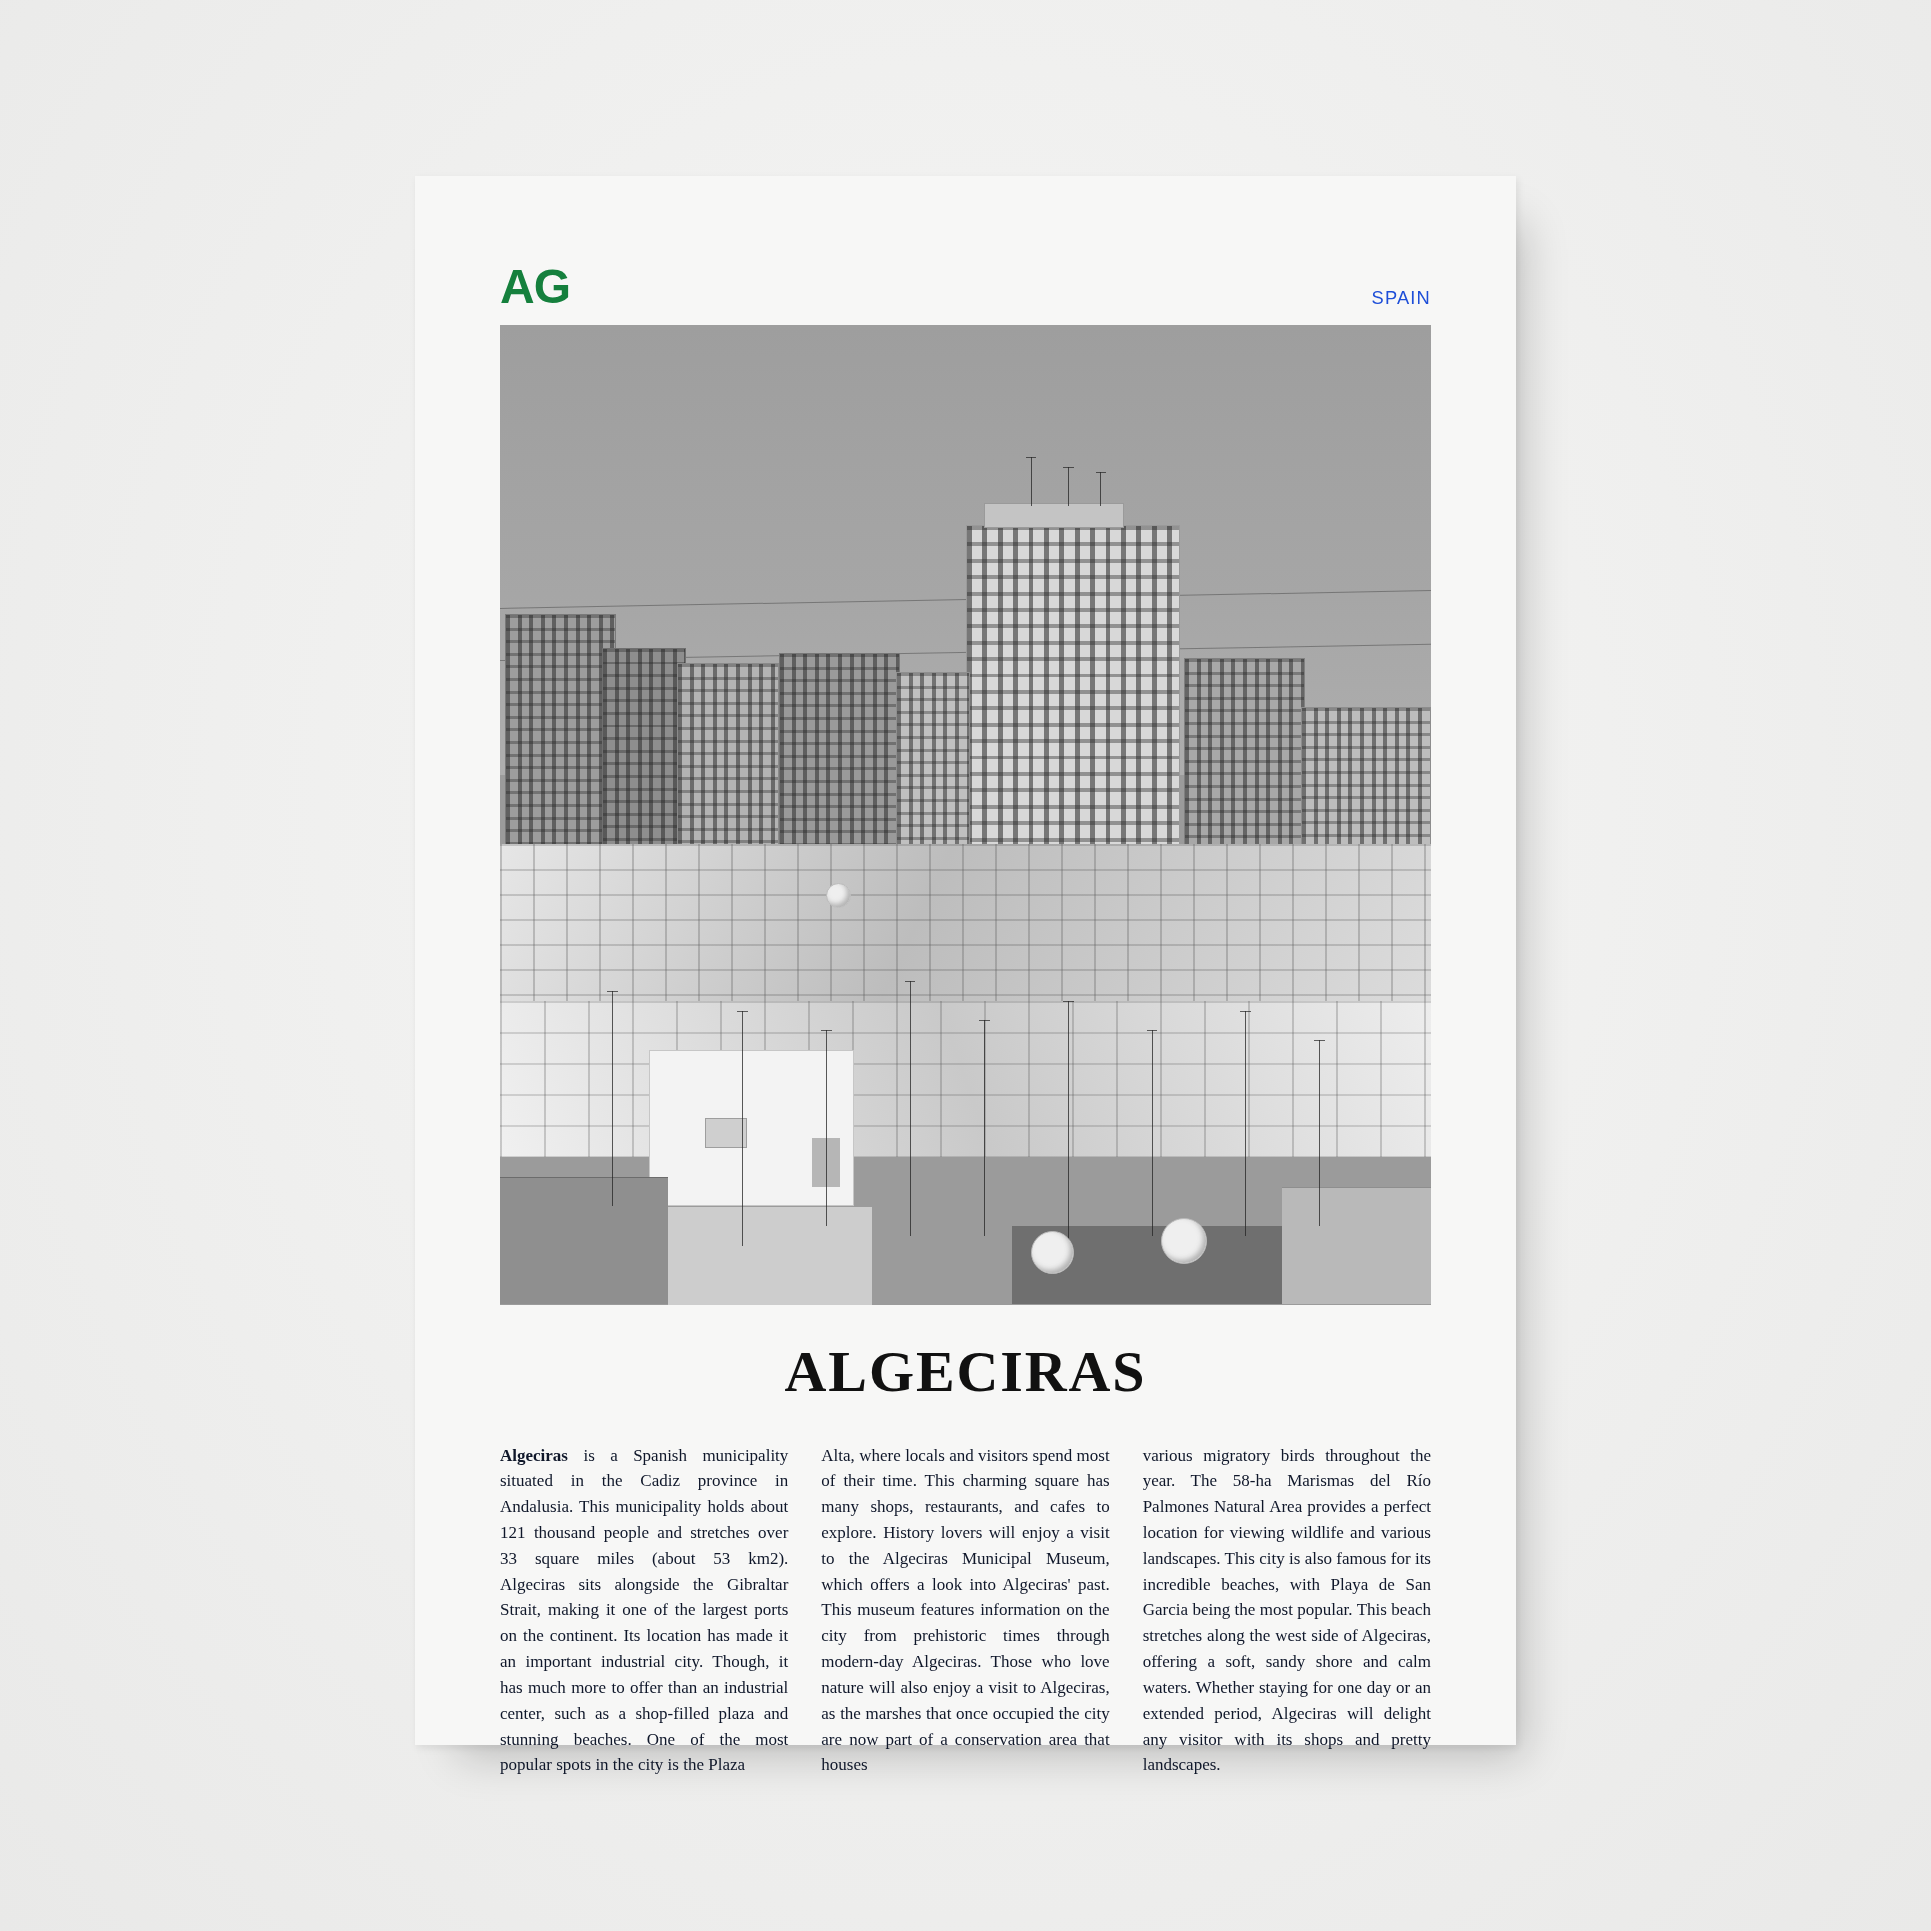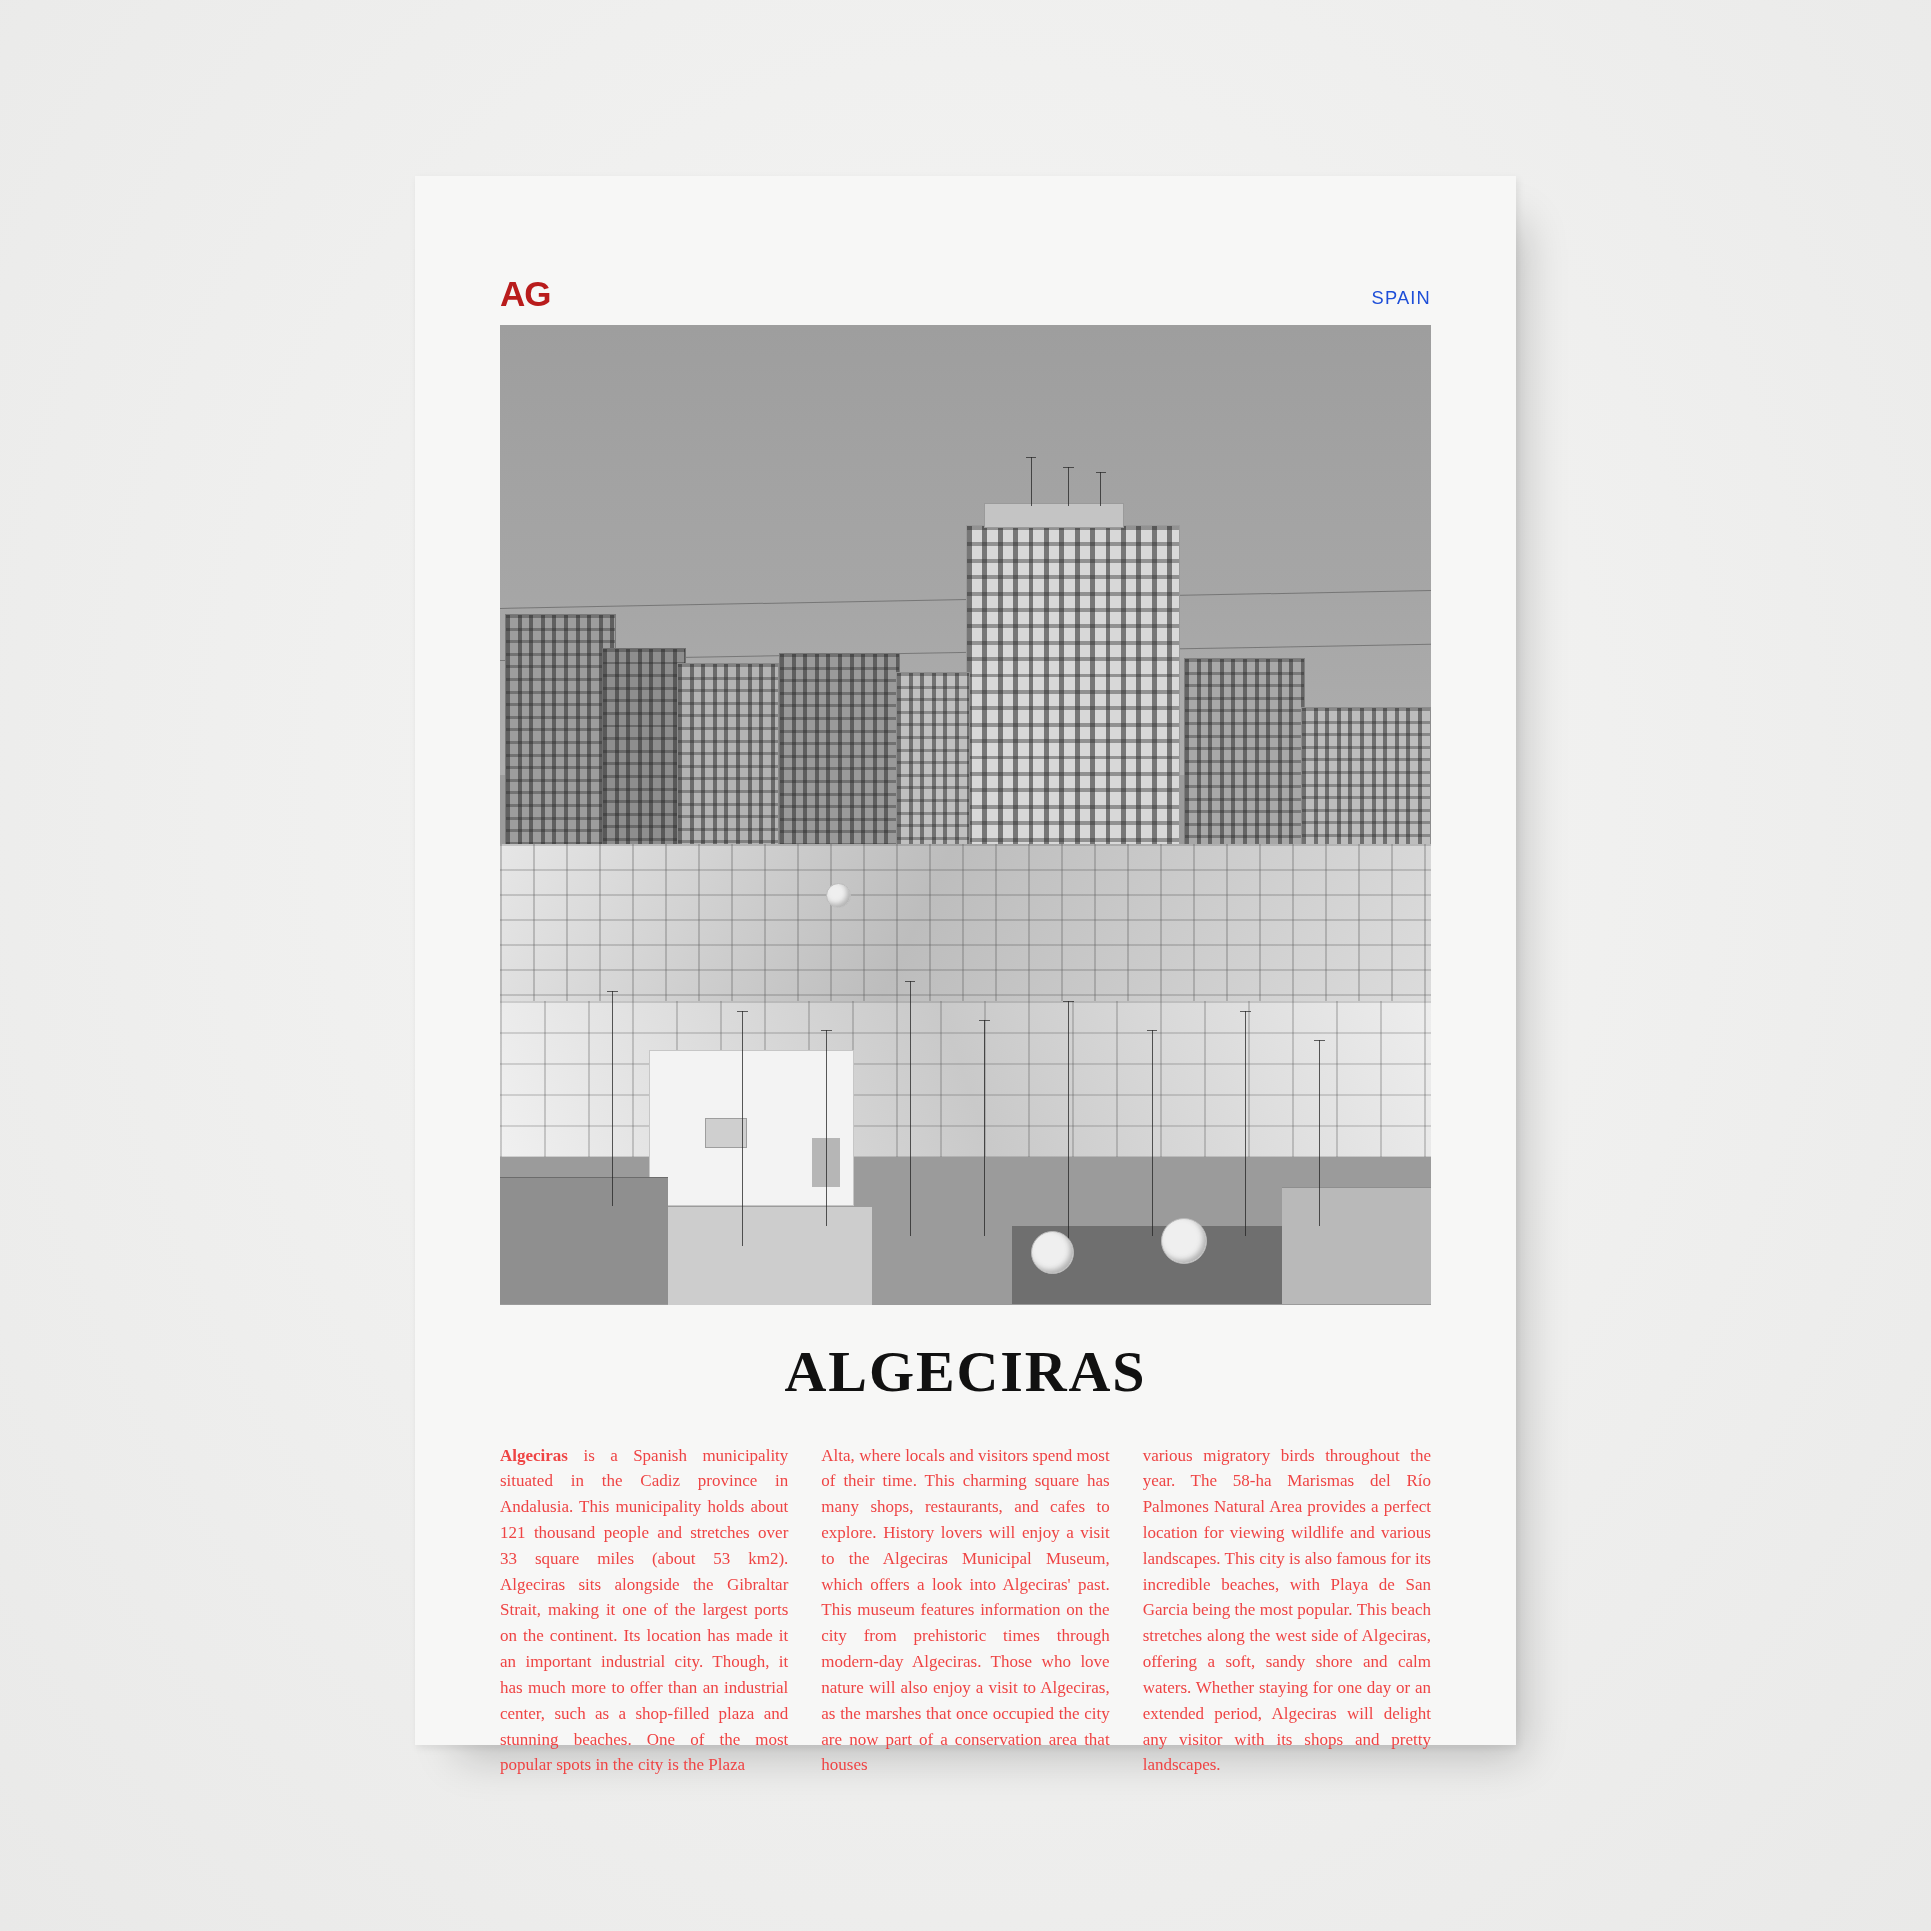"AG" .monogram { color: #b91c1c -> #15803d; font-size: 35px -> 48px }
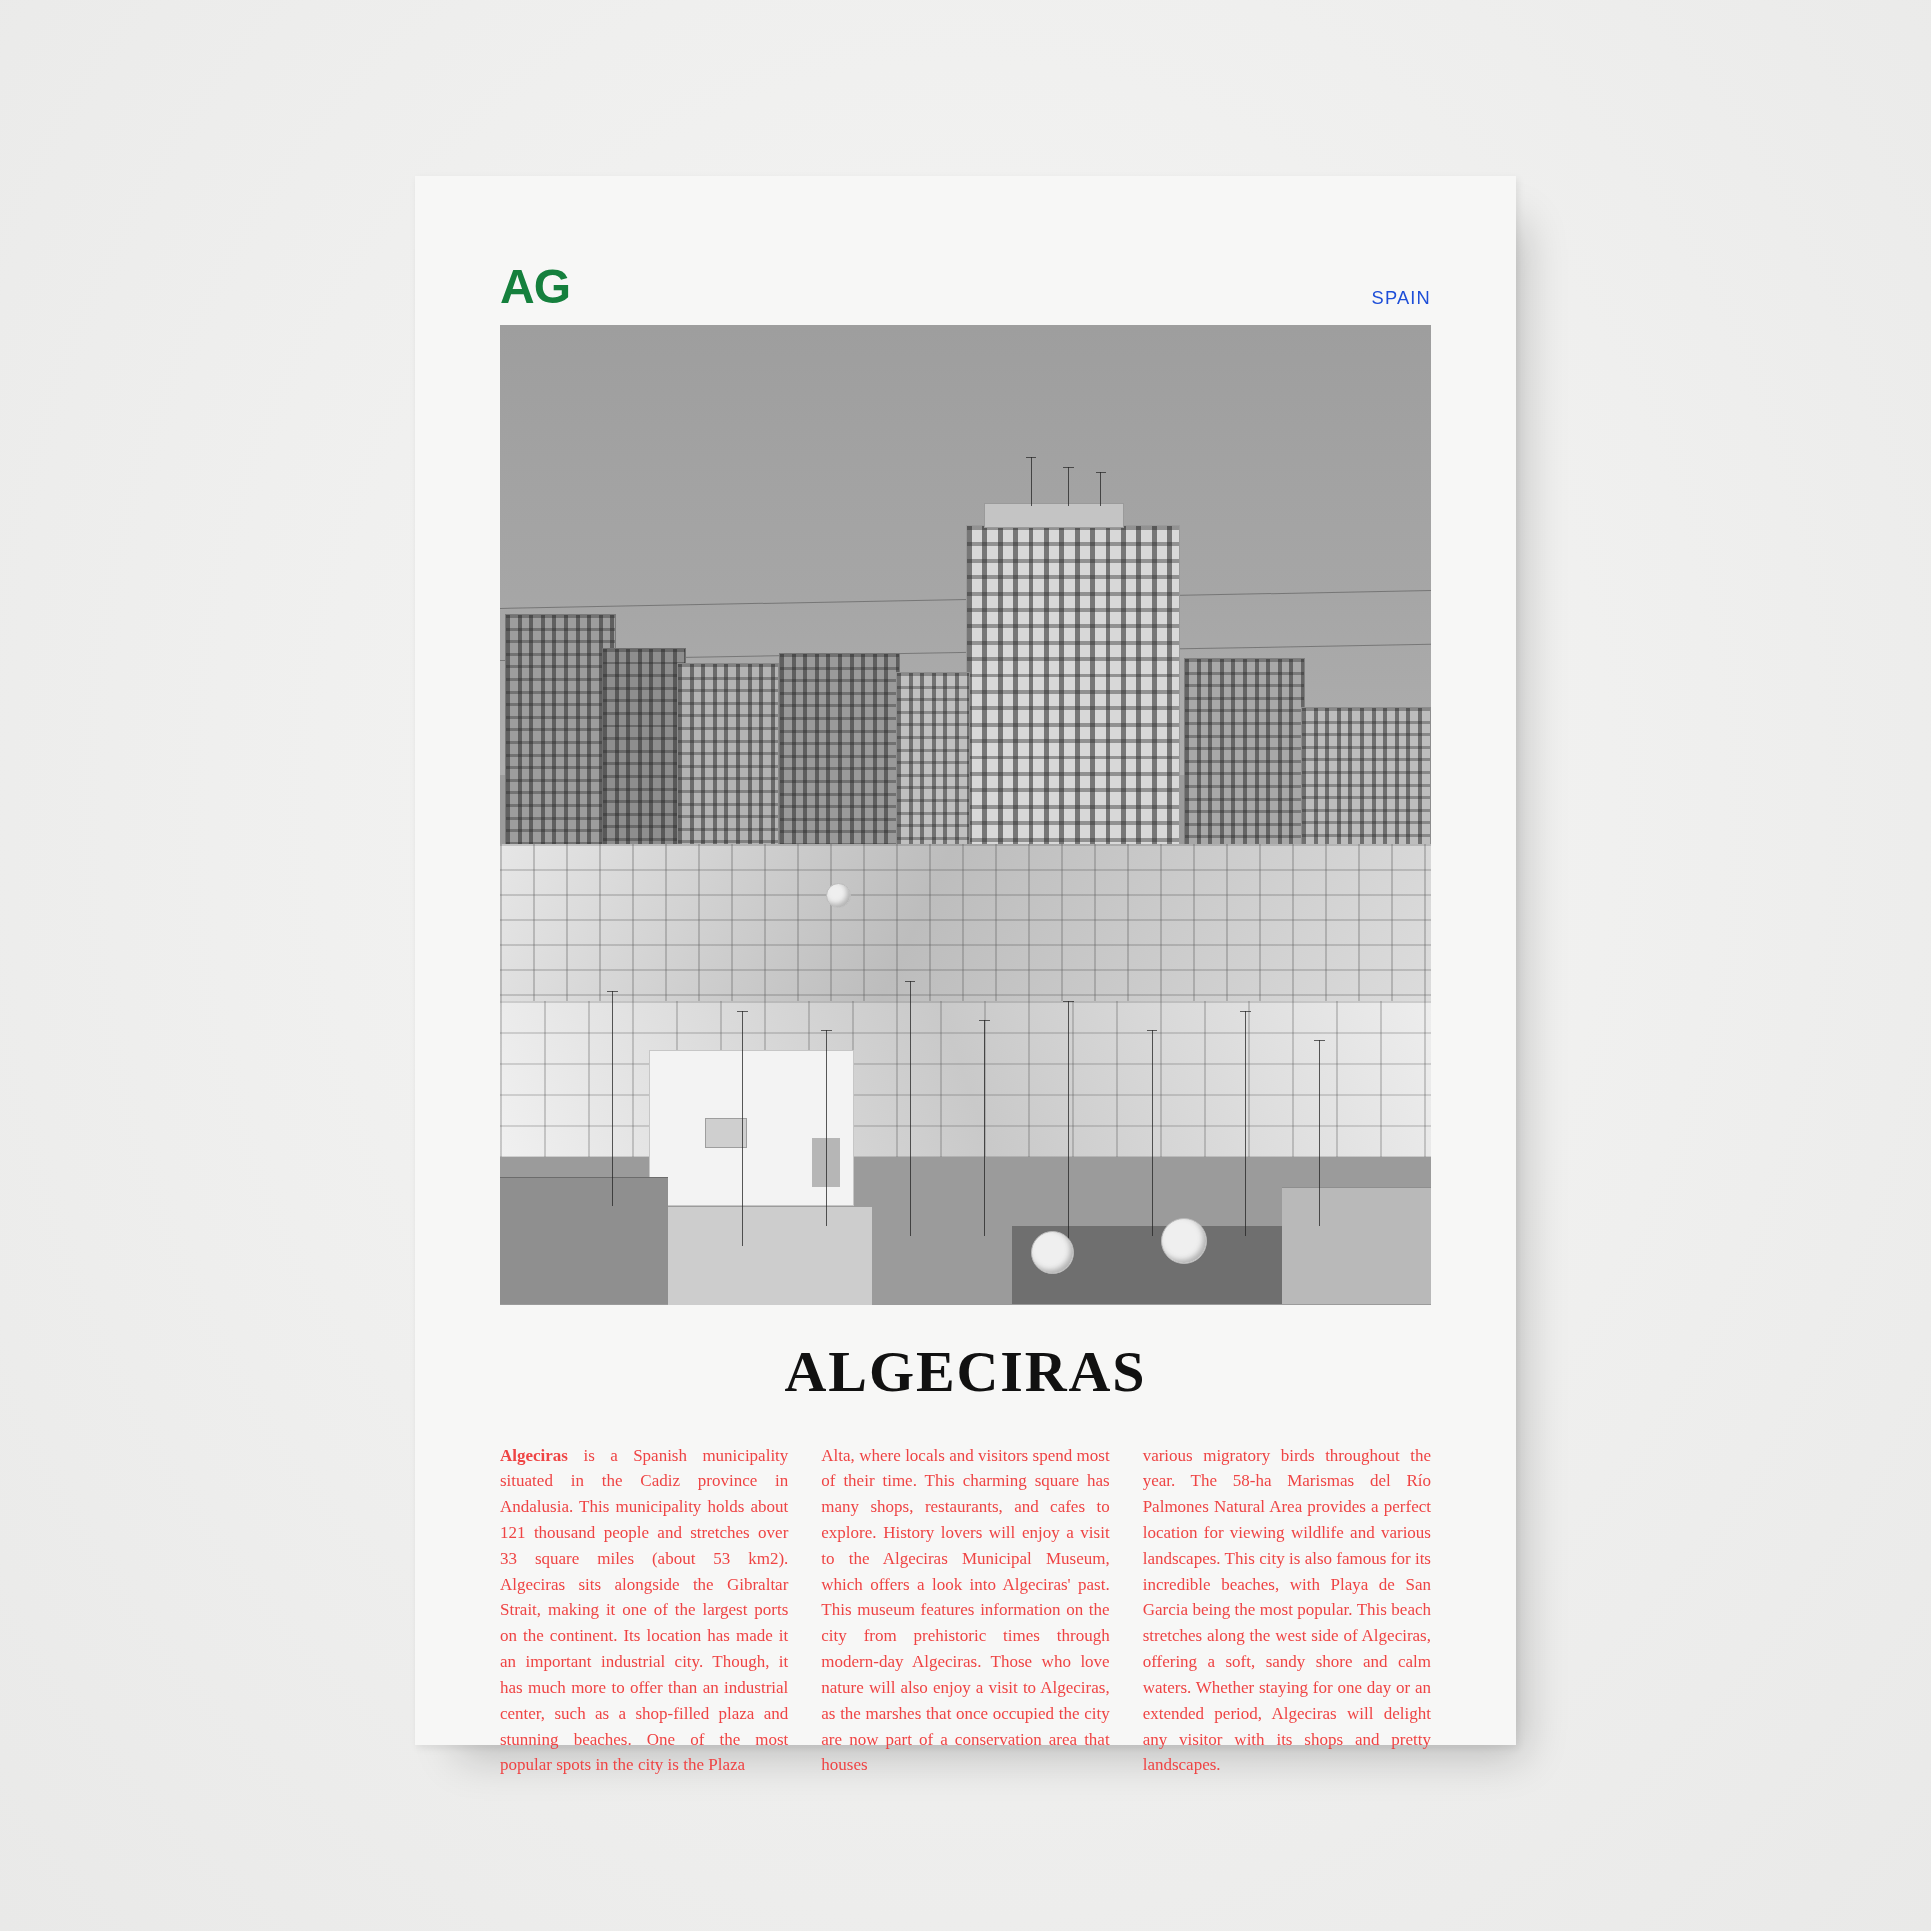"Algeciras is a Spanish municipality" .col { color: #ef4444 -> #0f172a }
